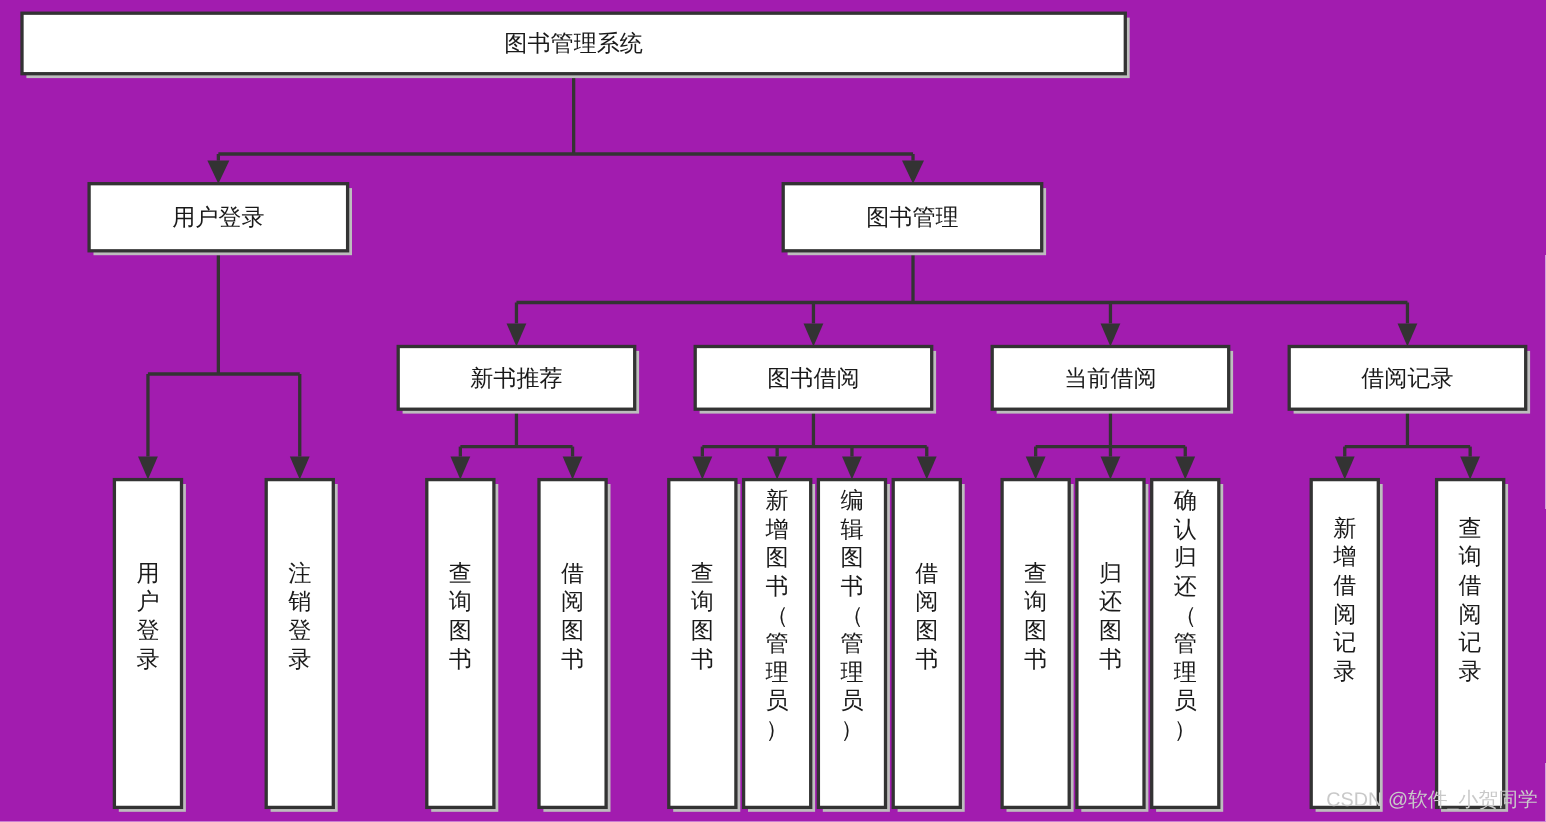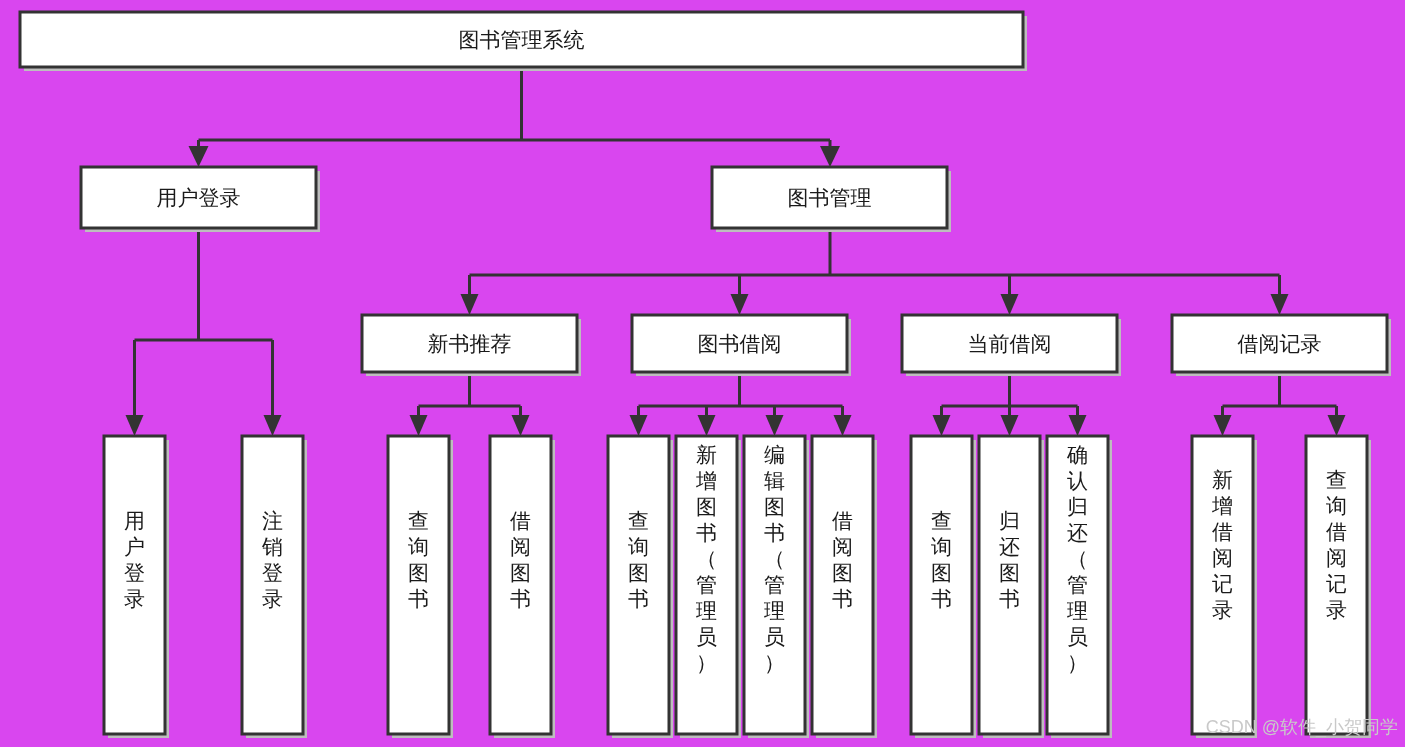"图书管理系统" #diagram-root { background: #d946ef -> #a21caf }
